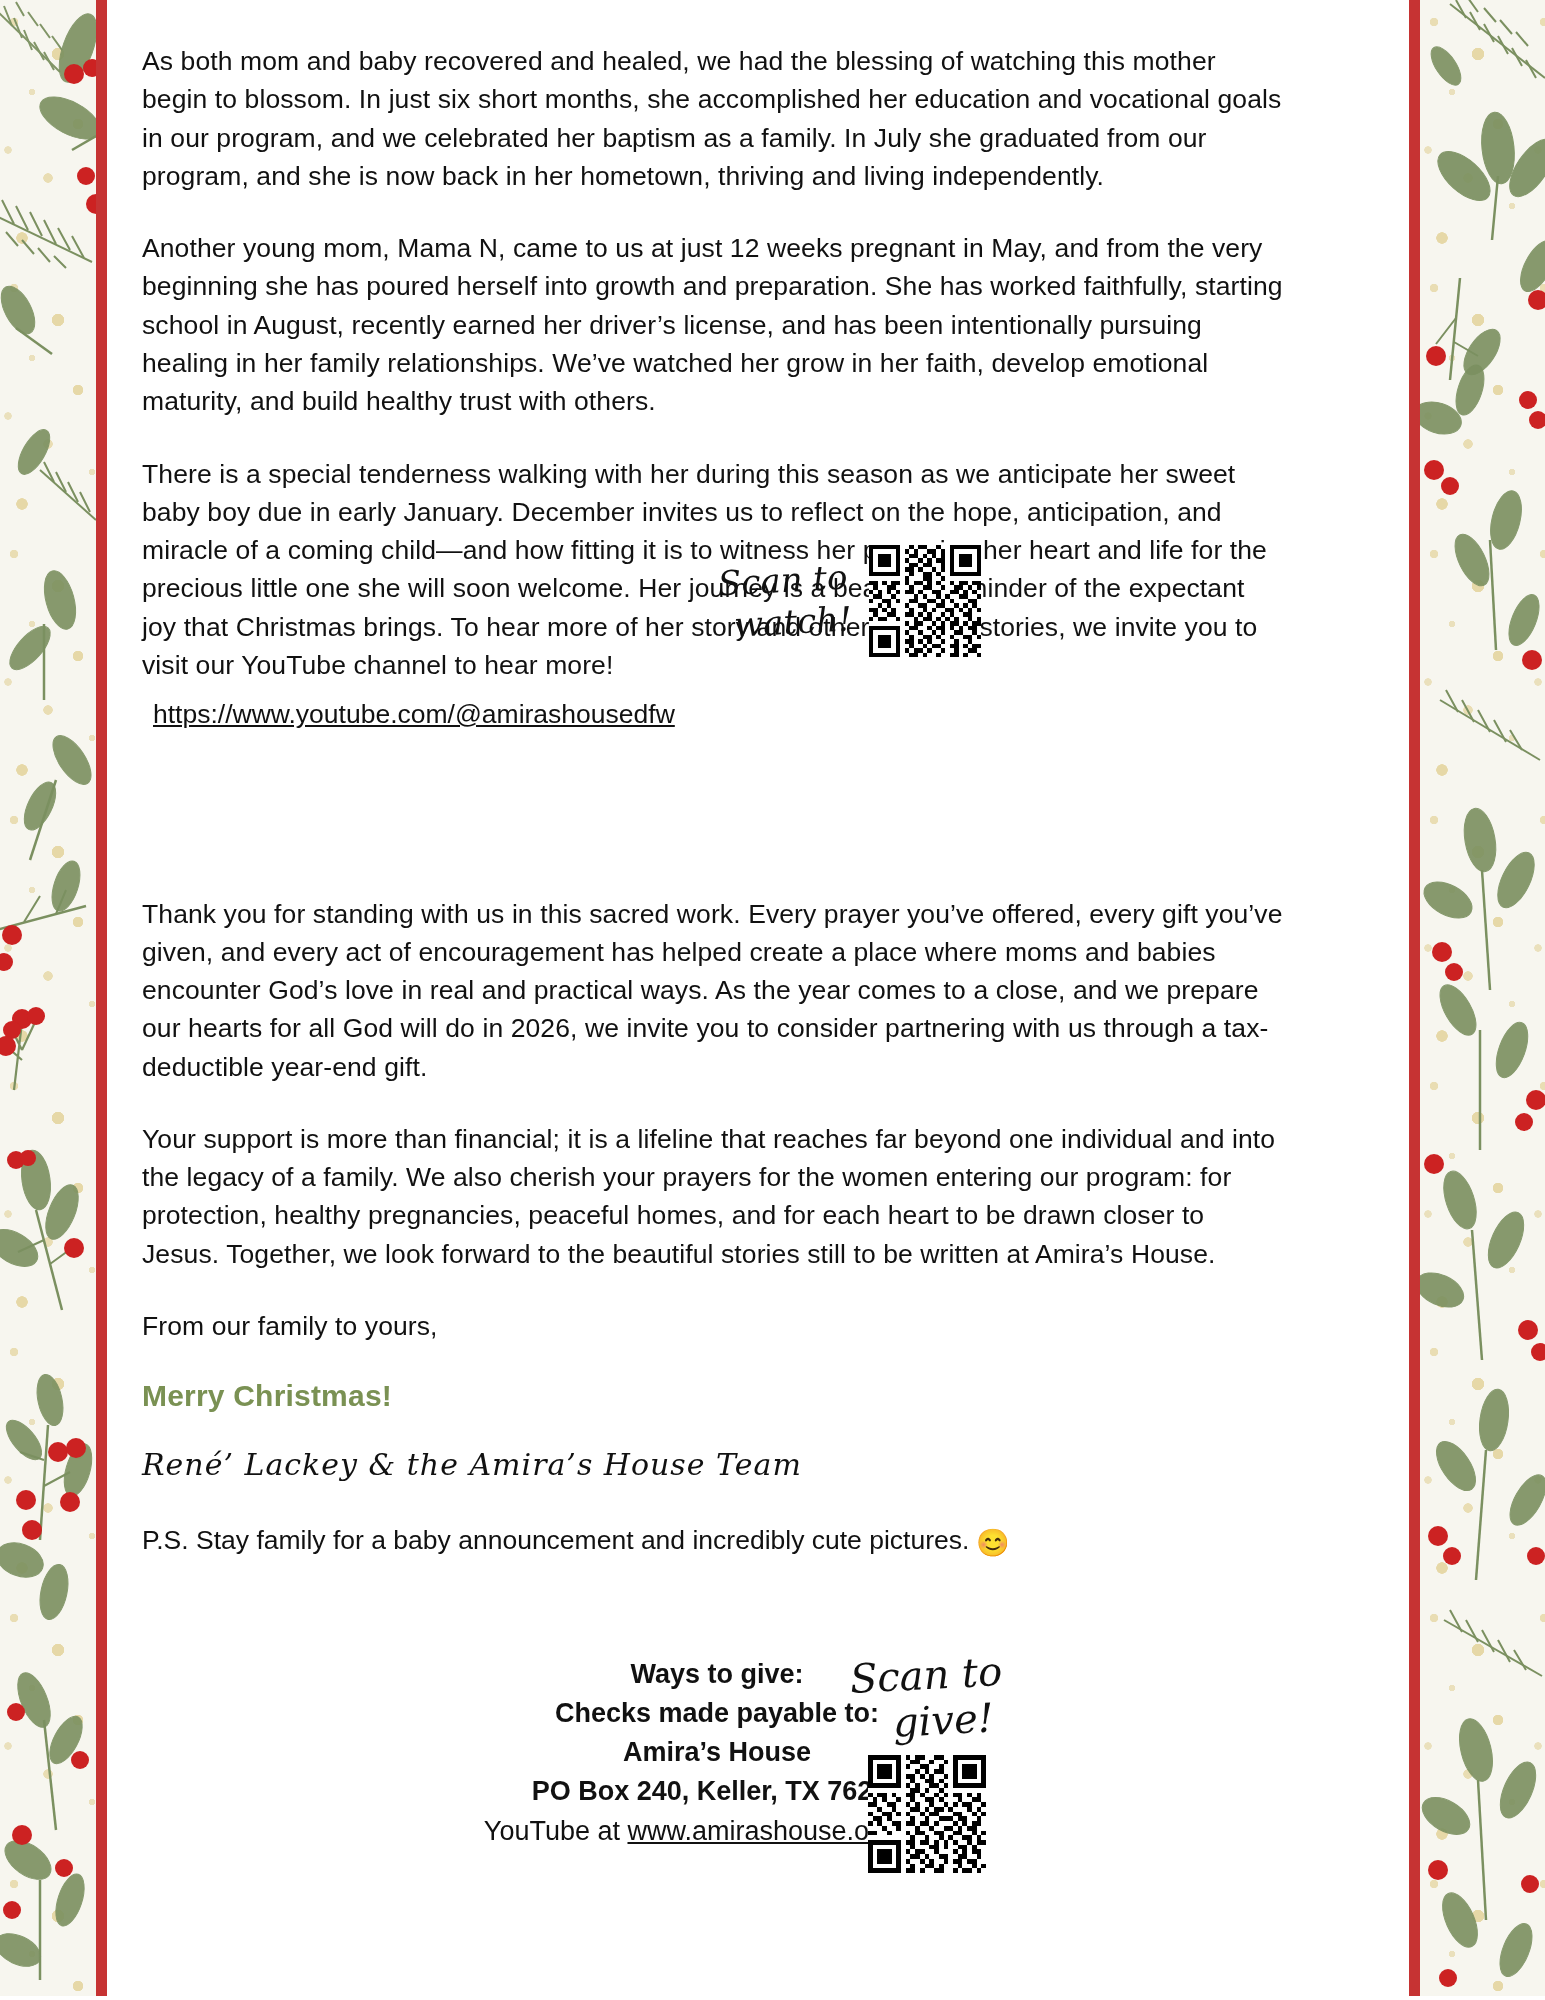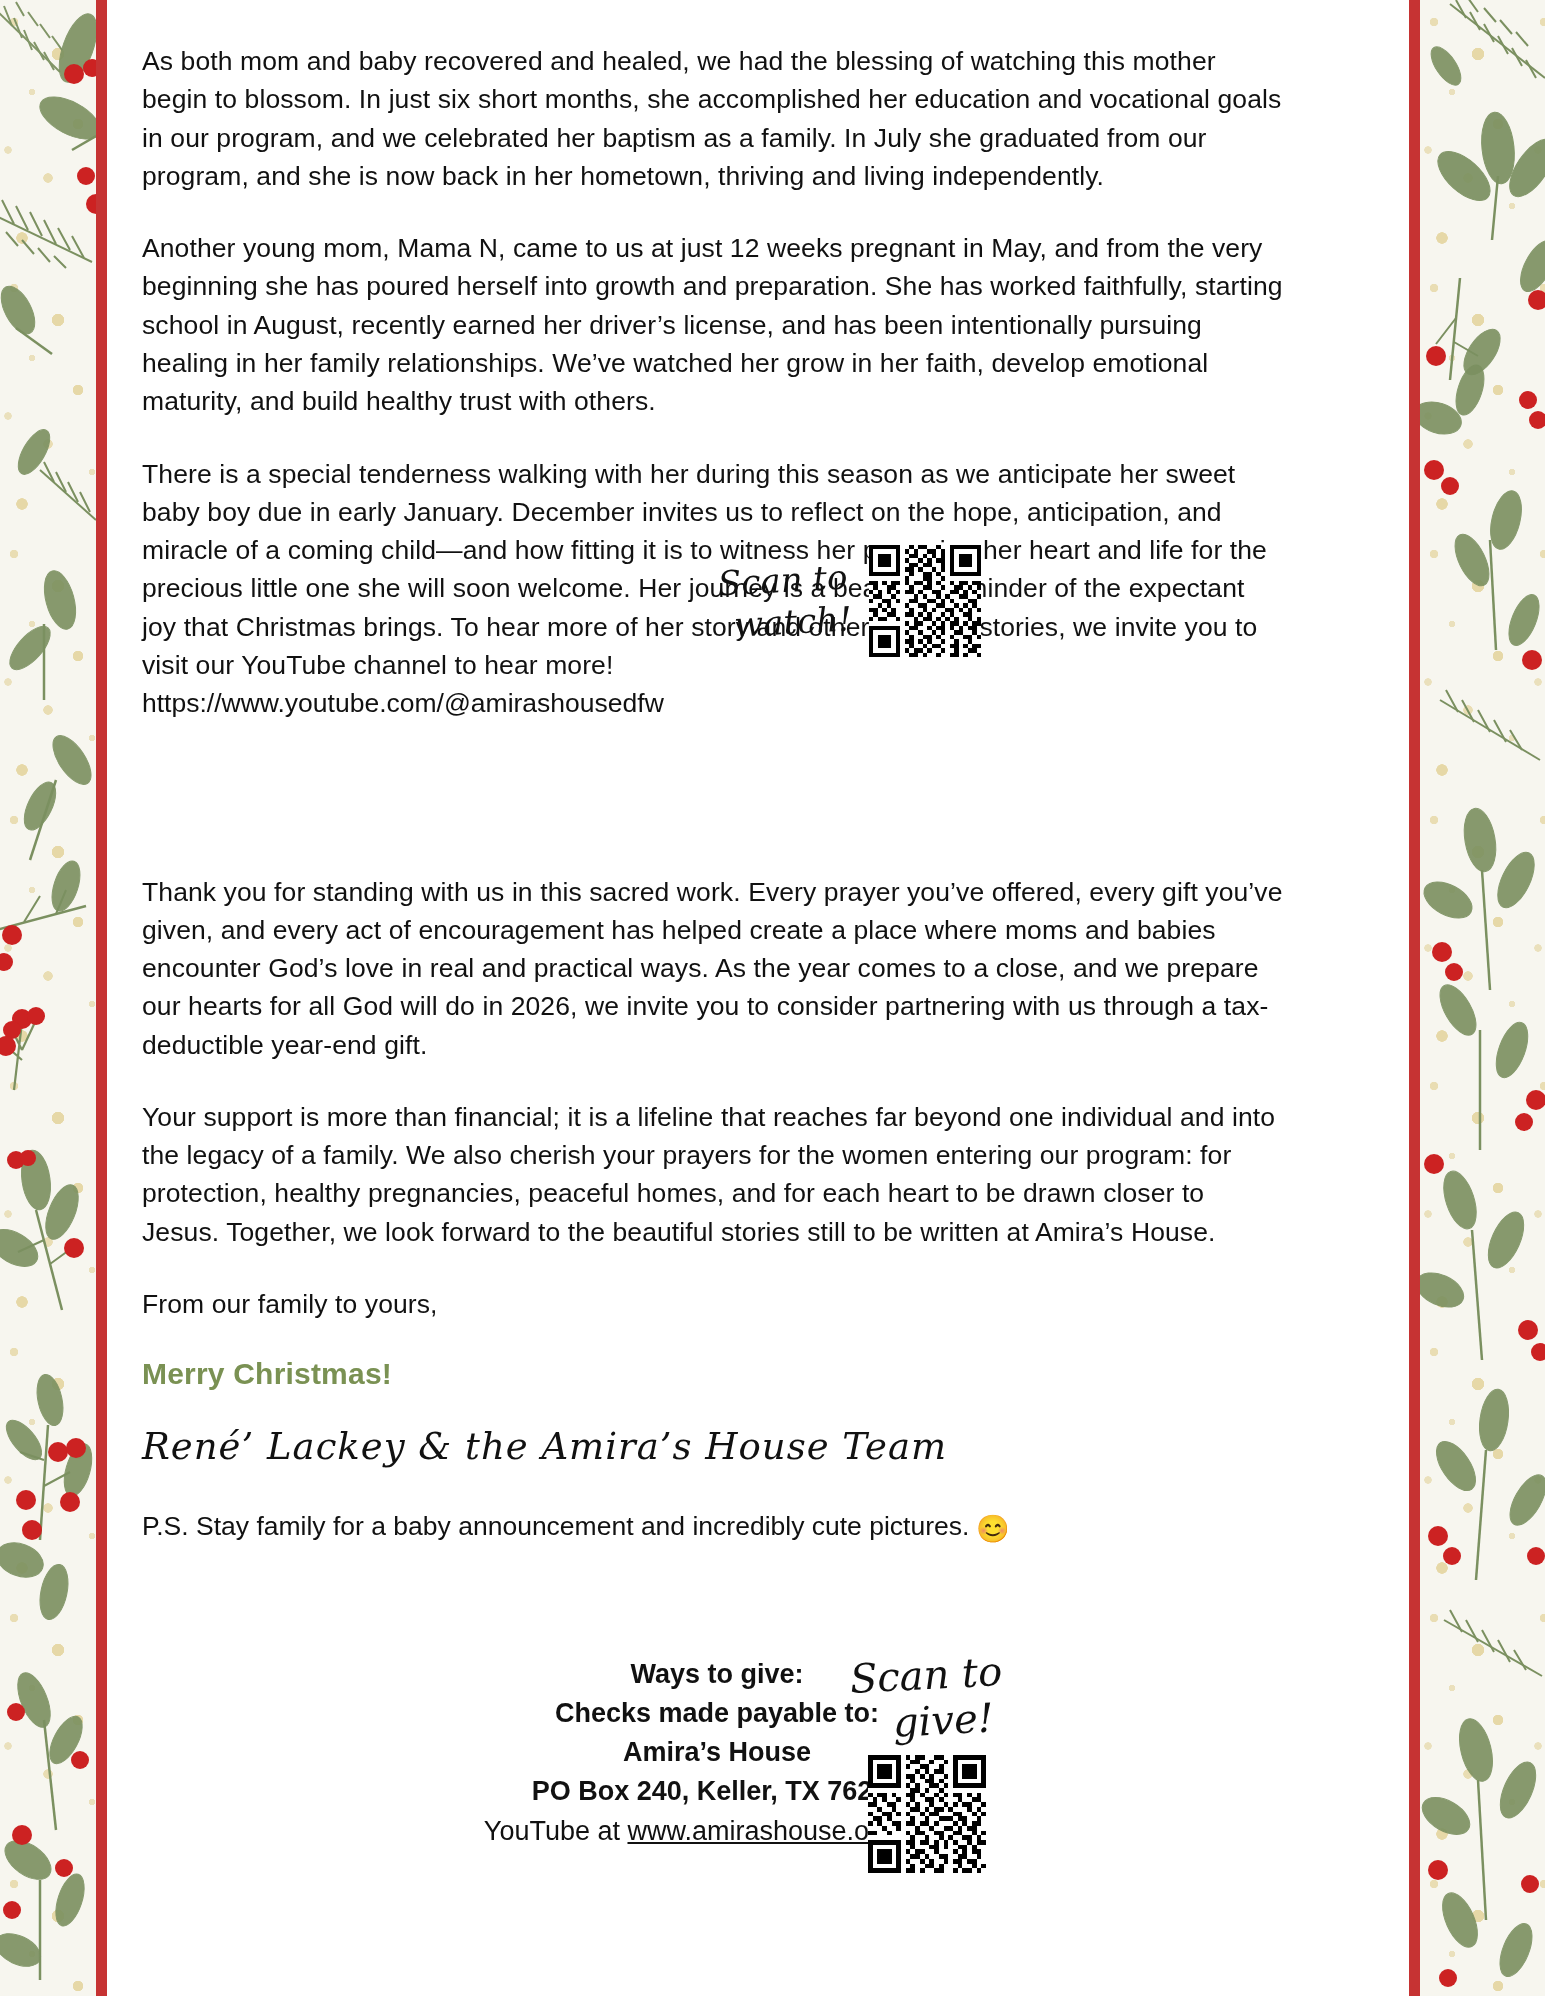"https://www.youtube.com/@amirashousedfw" .url-line { margin: 0 -> 11px; text-decoration: none -> underline }
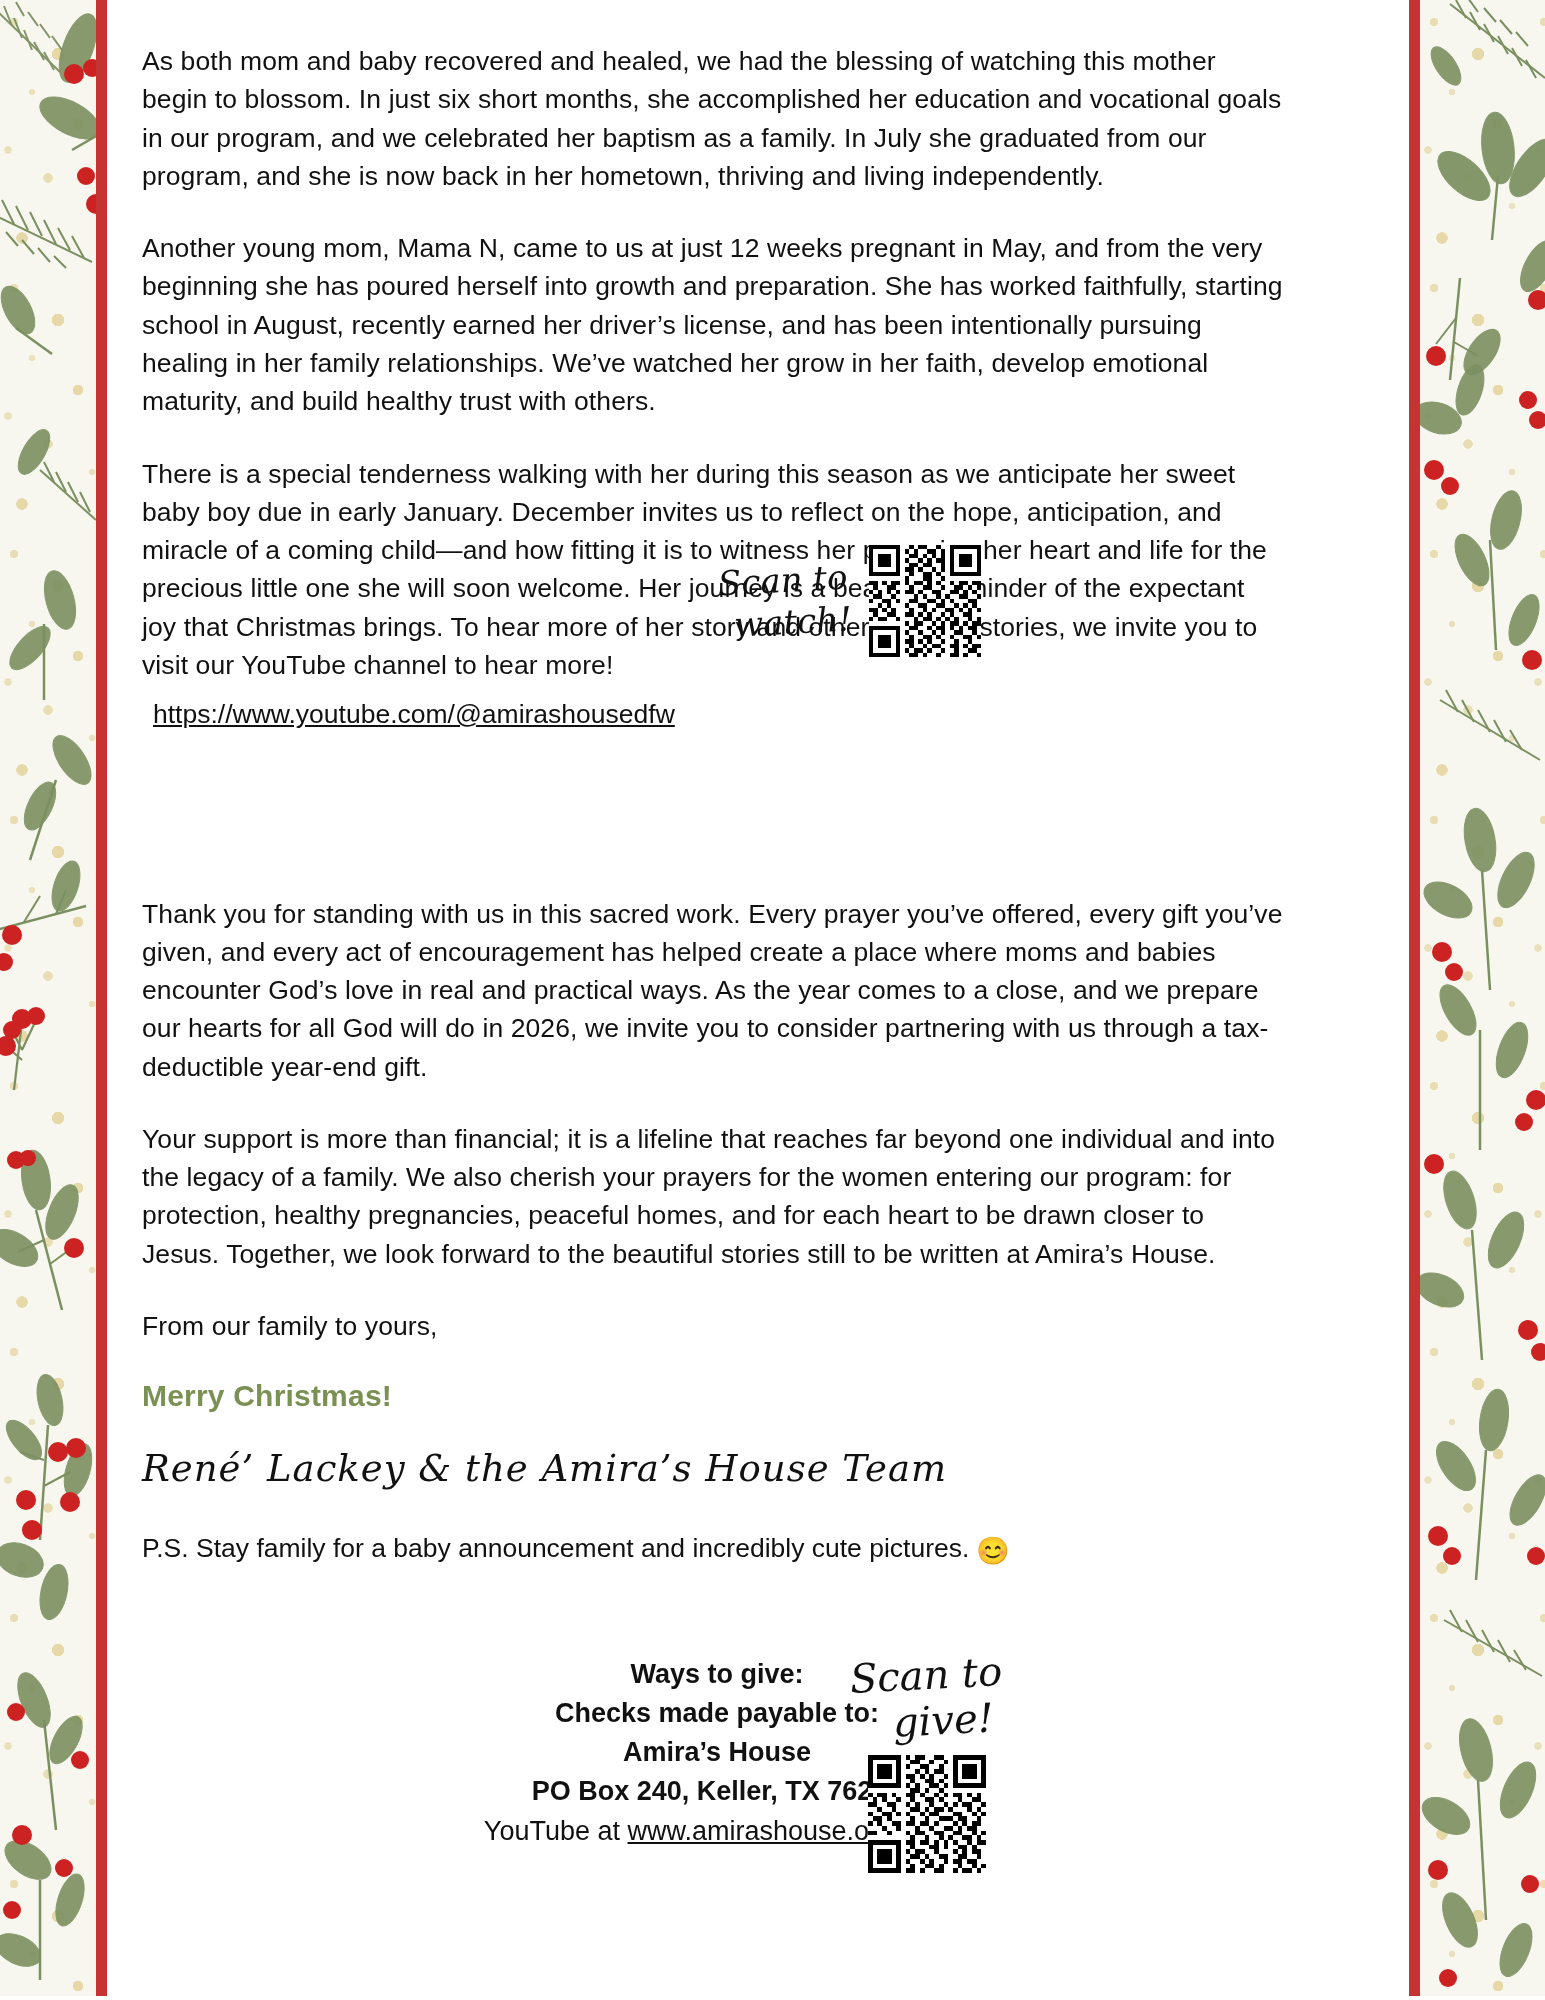"René’ Lackey & the Amira’s" .signature { font-size: 37px -> 30px }
